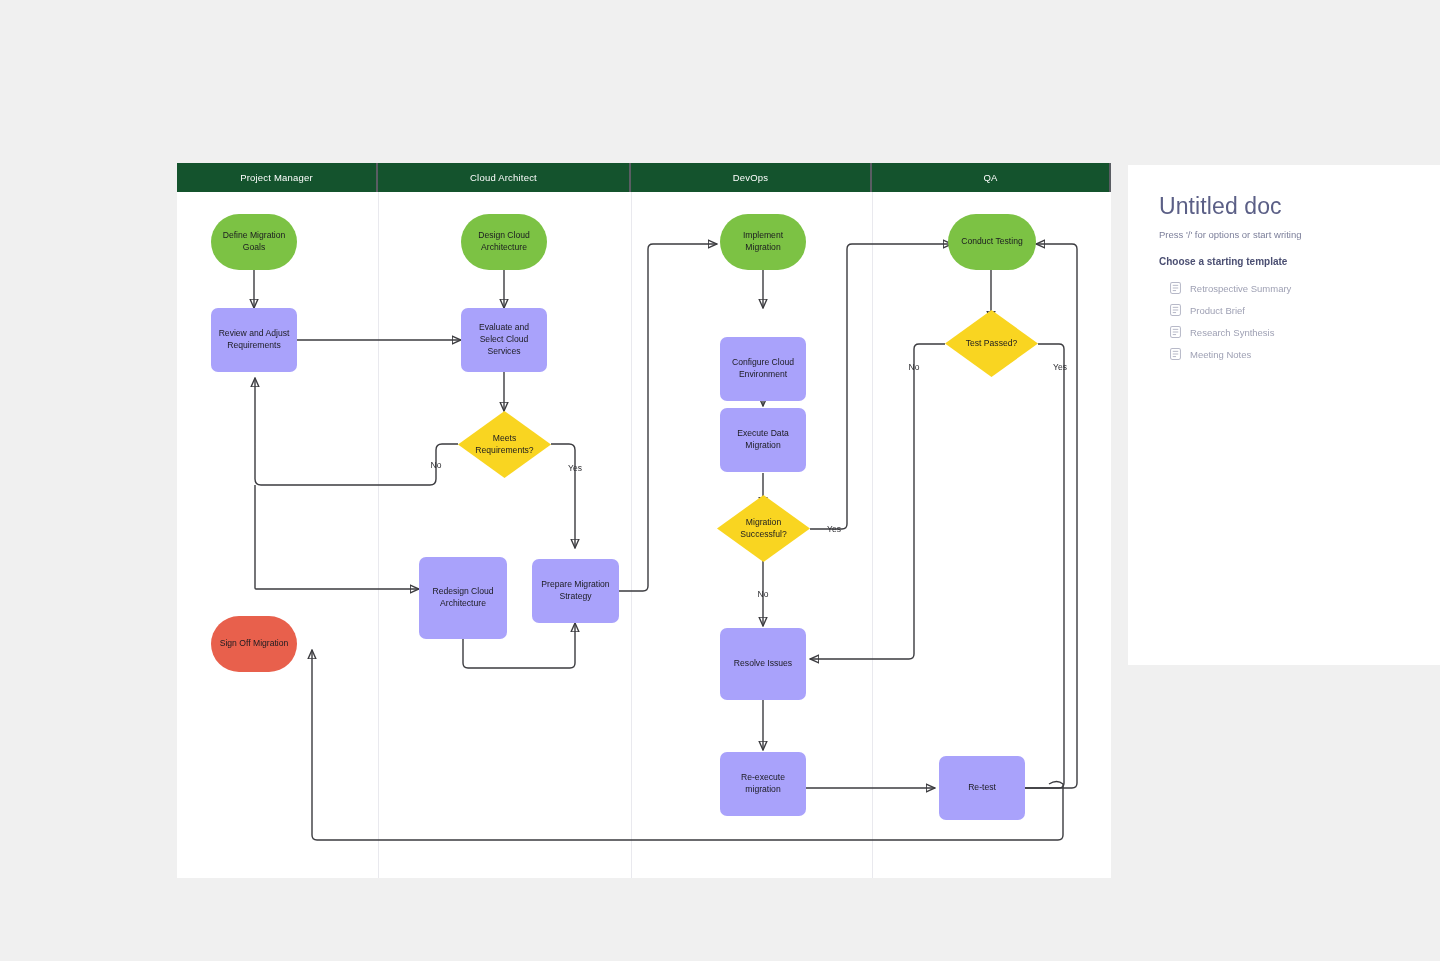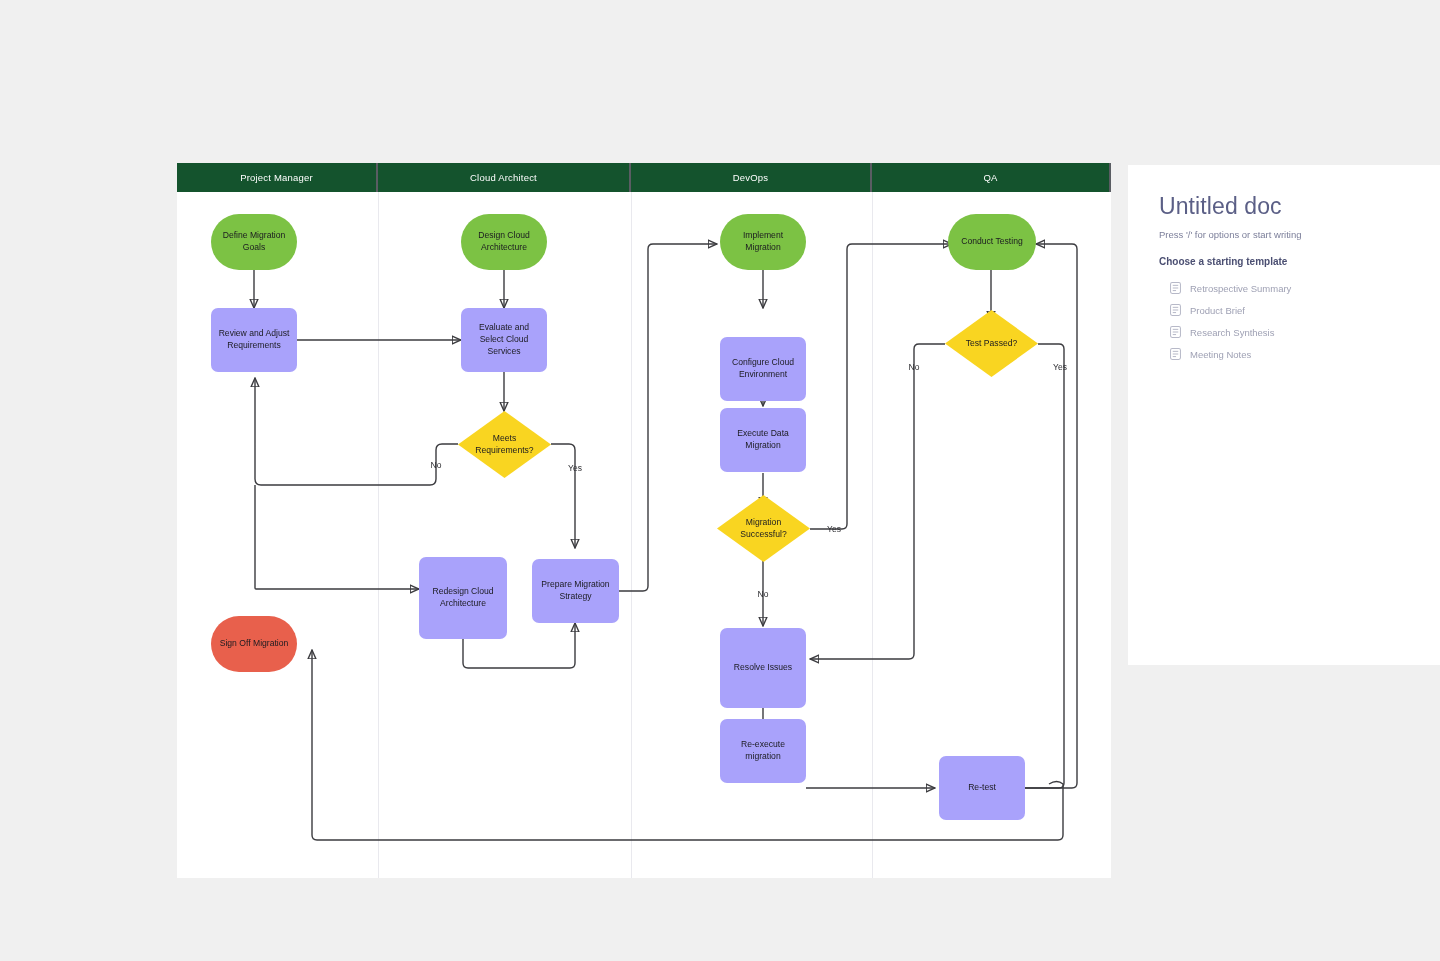"Resolve Issues" div.node { height: 80px -> 72px }
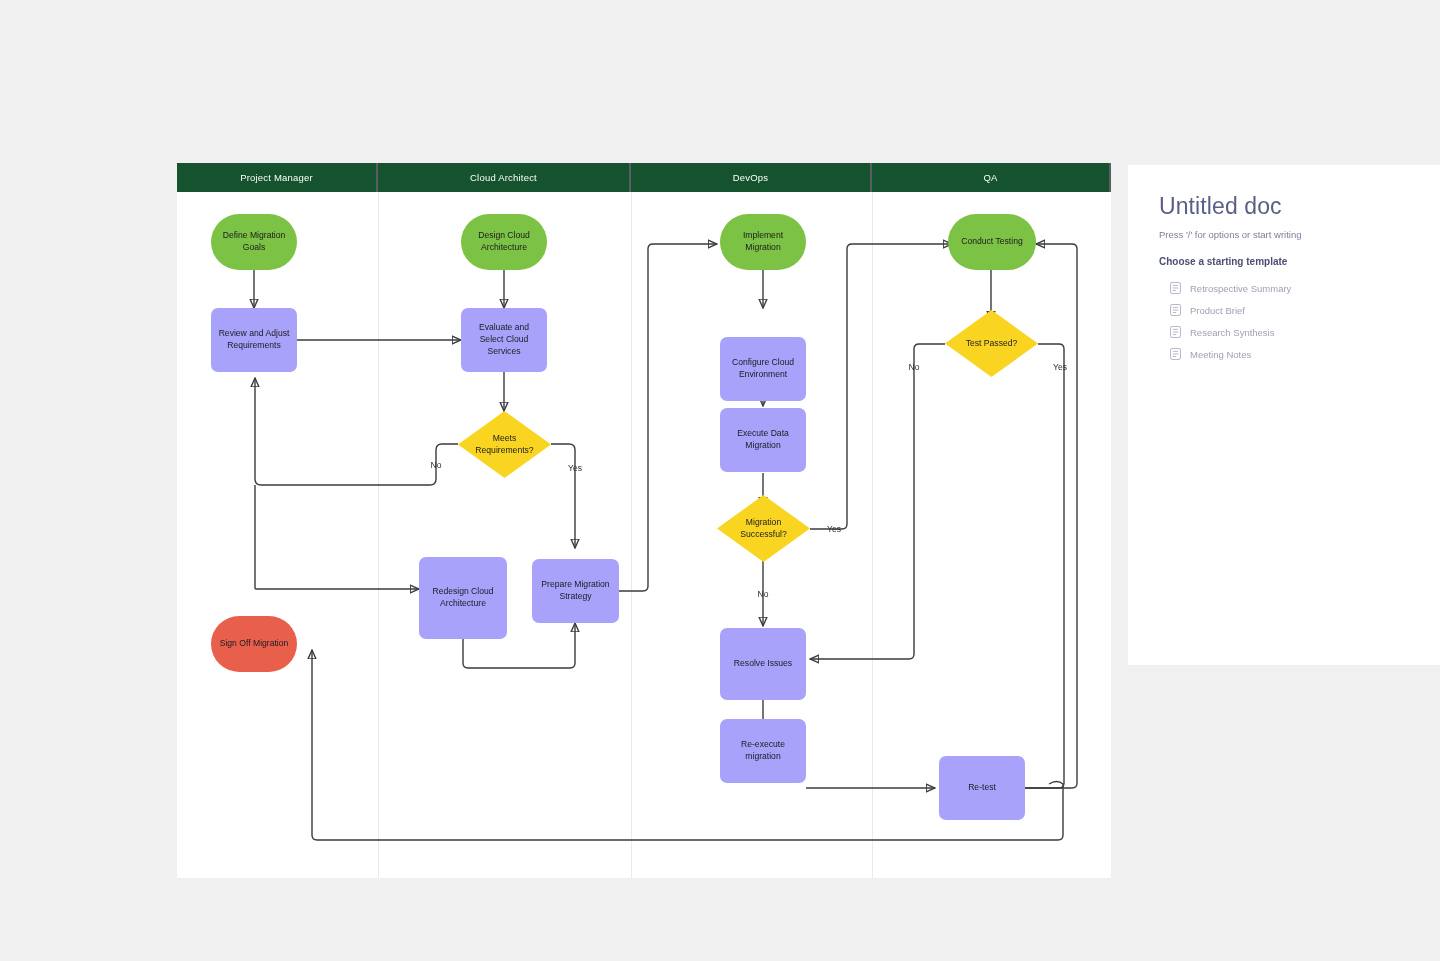"Re-execute migration" div.node { top: 556px -> 589px }
